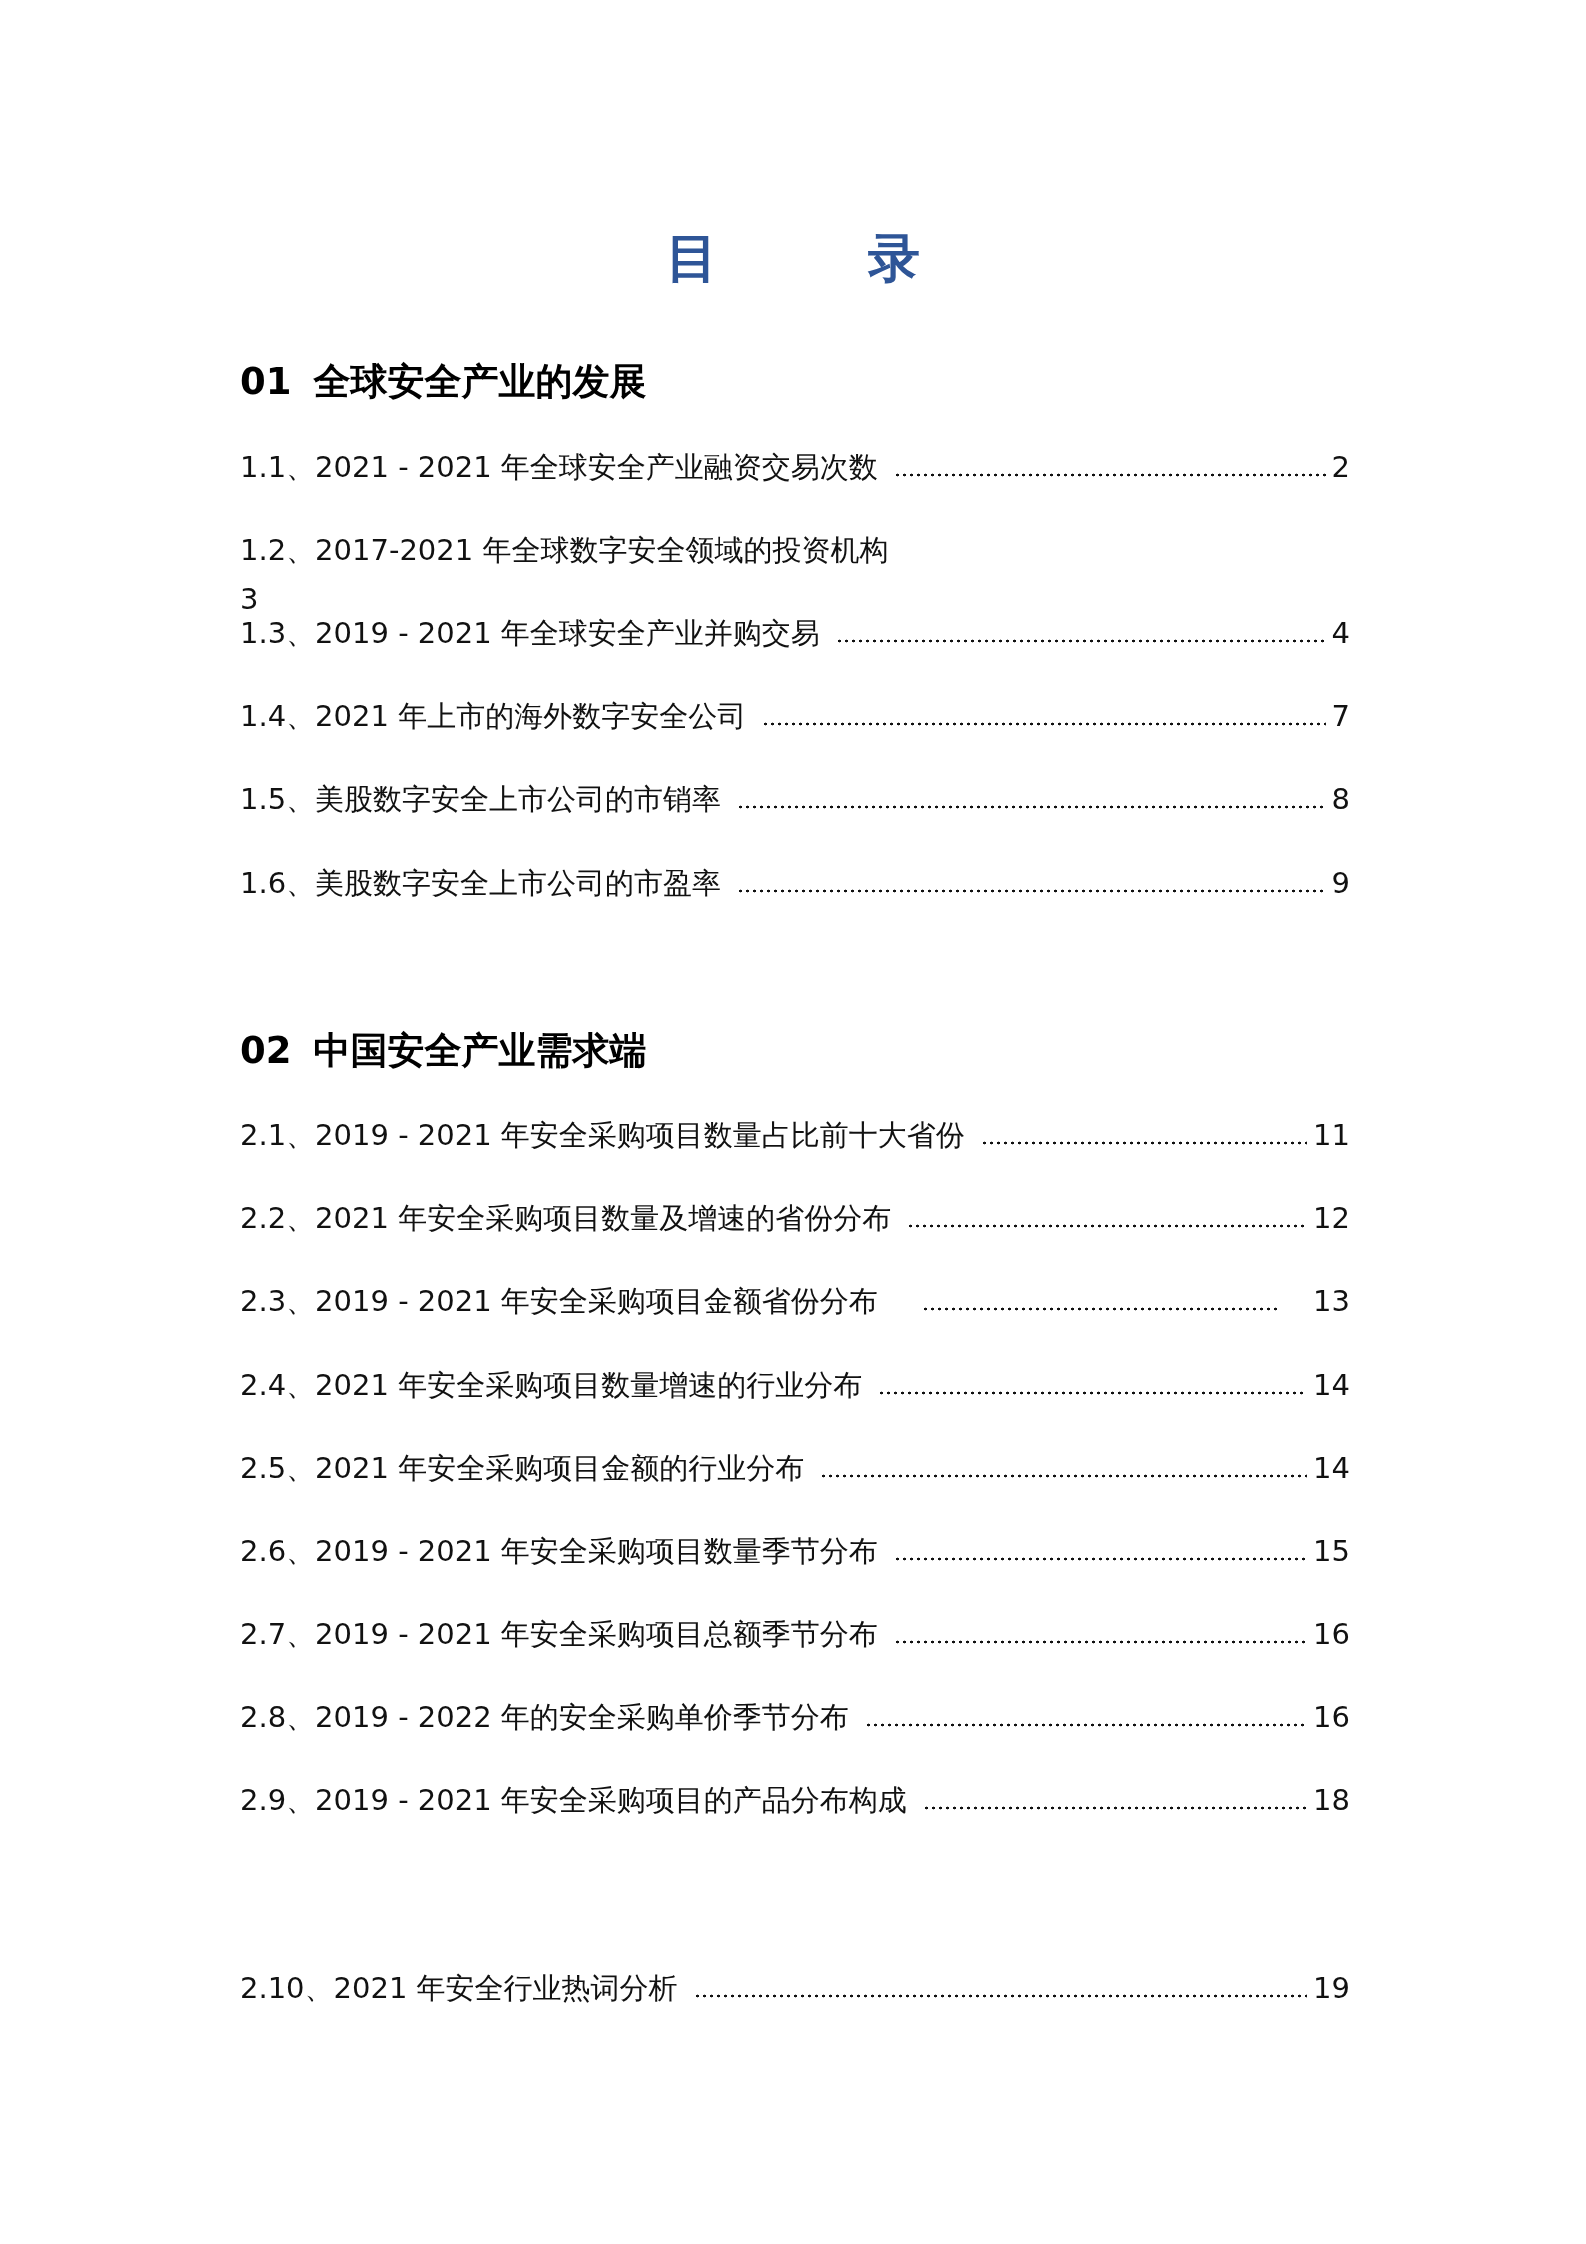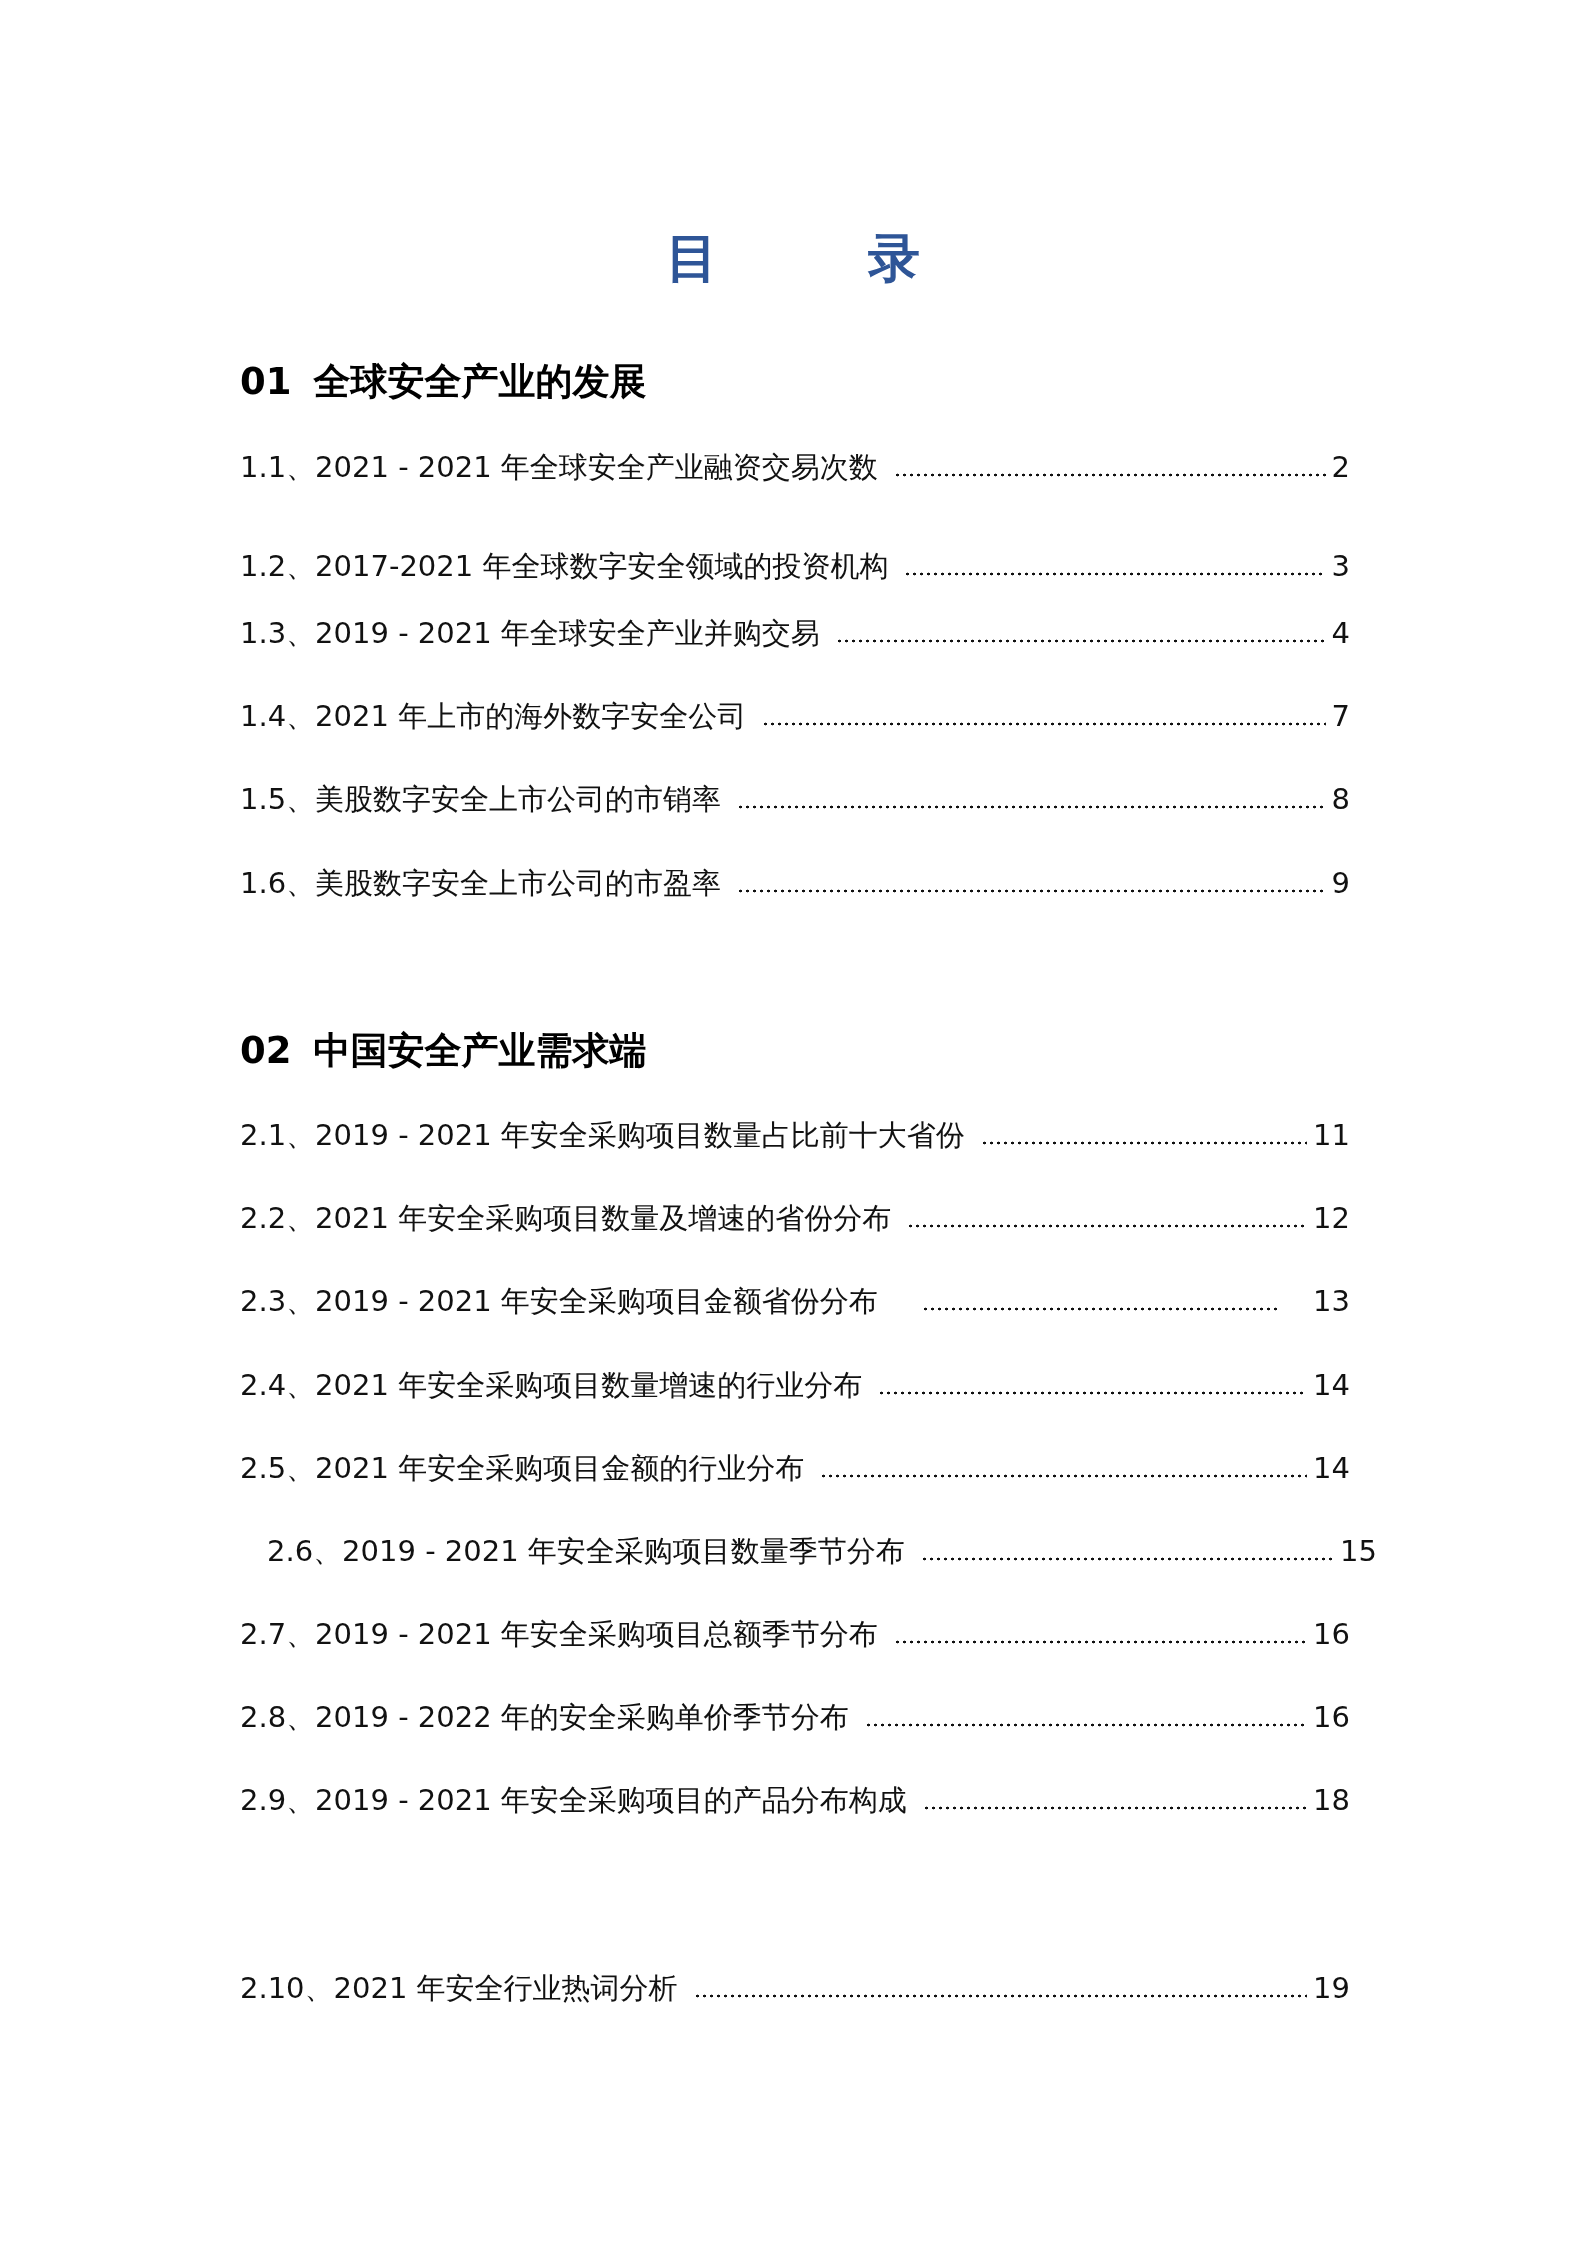"1.2、2017-2021 年全球数字安全领域的投资机构" div.entry { flex-direction: none -> column; top: 546px -> 530px }
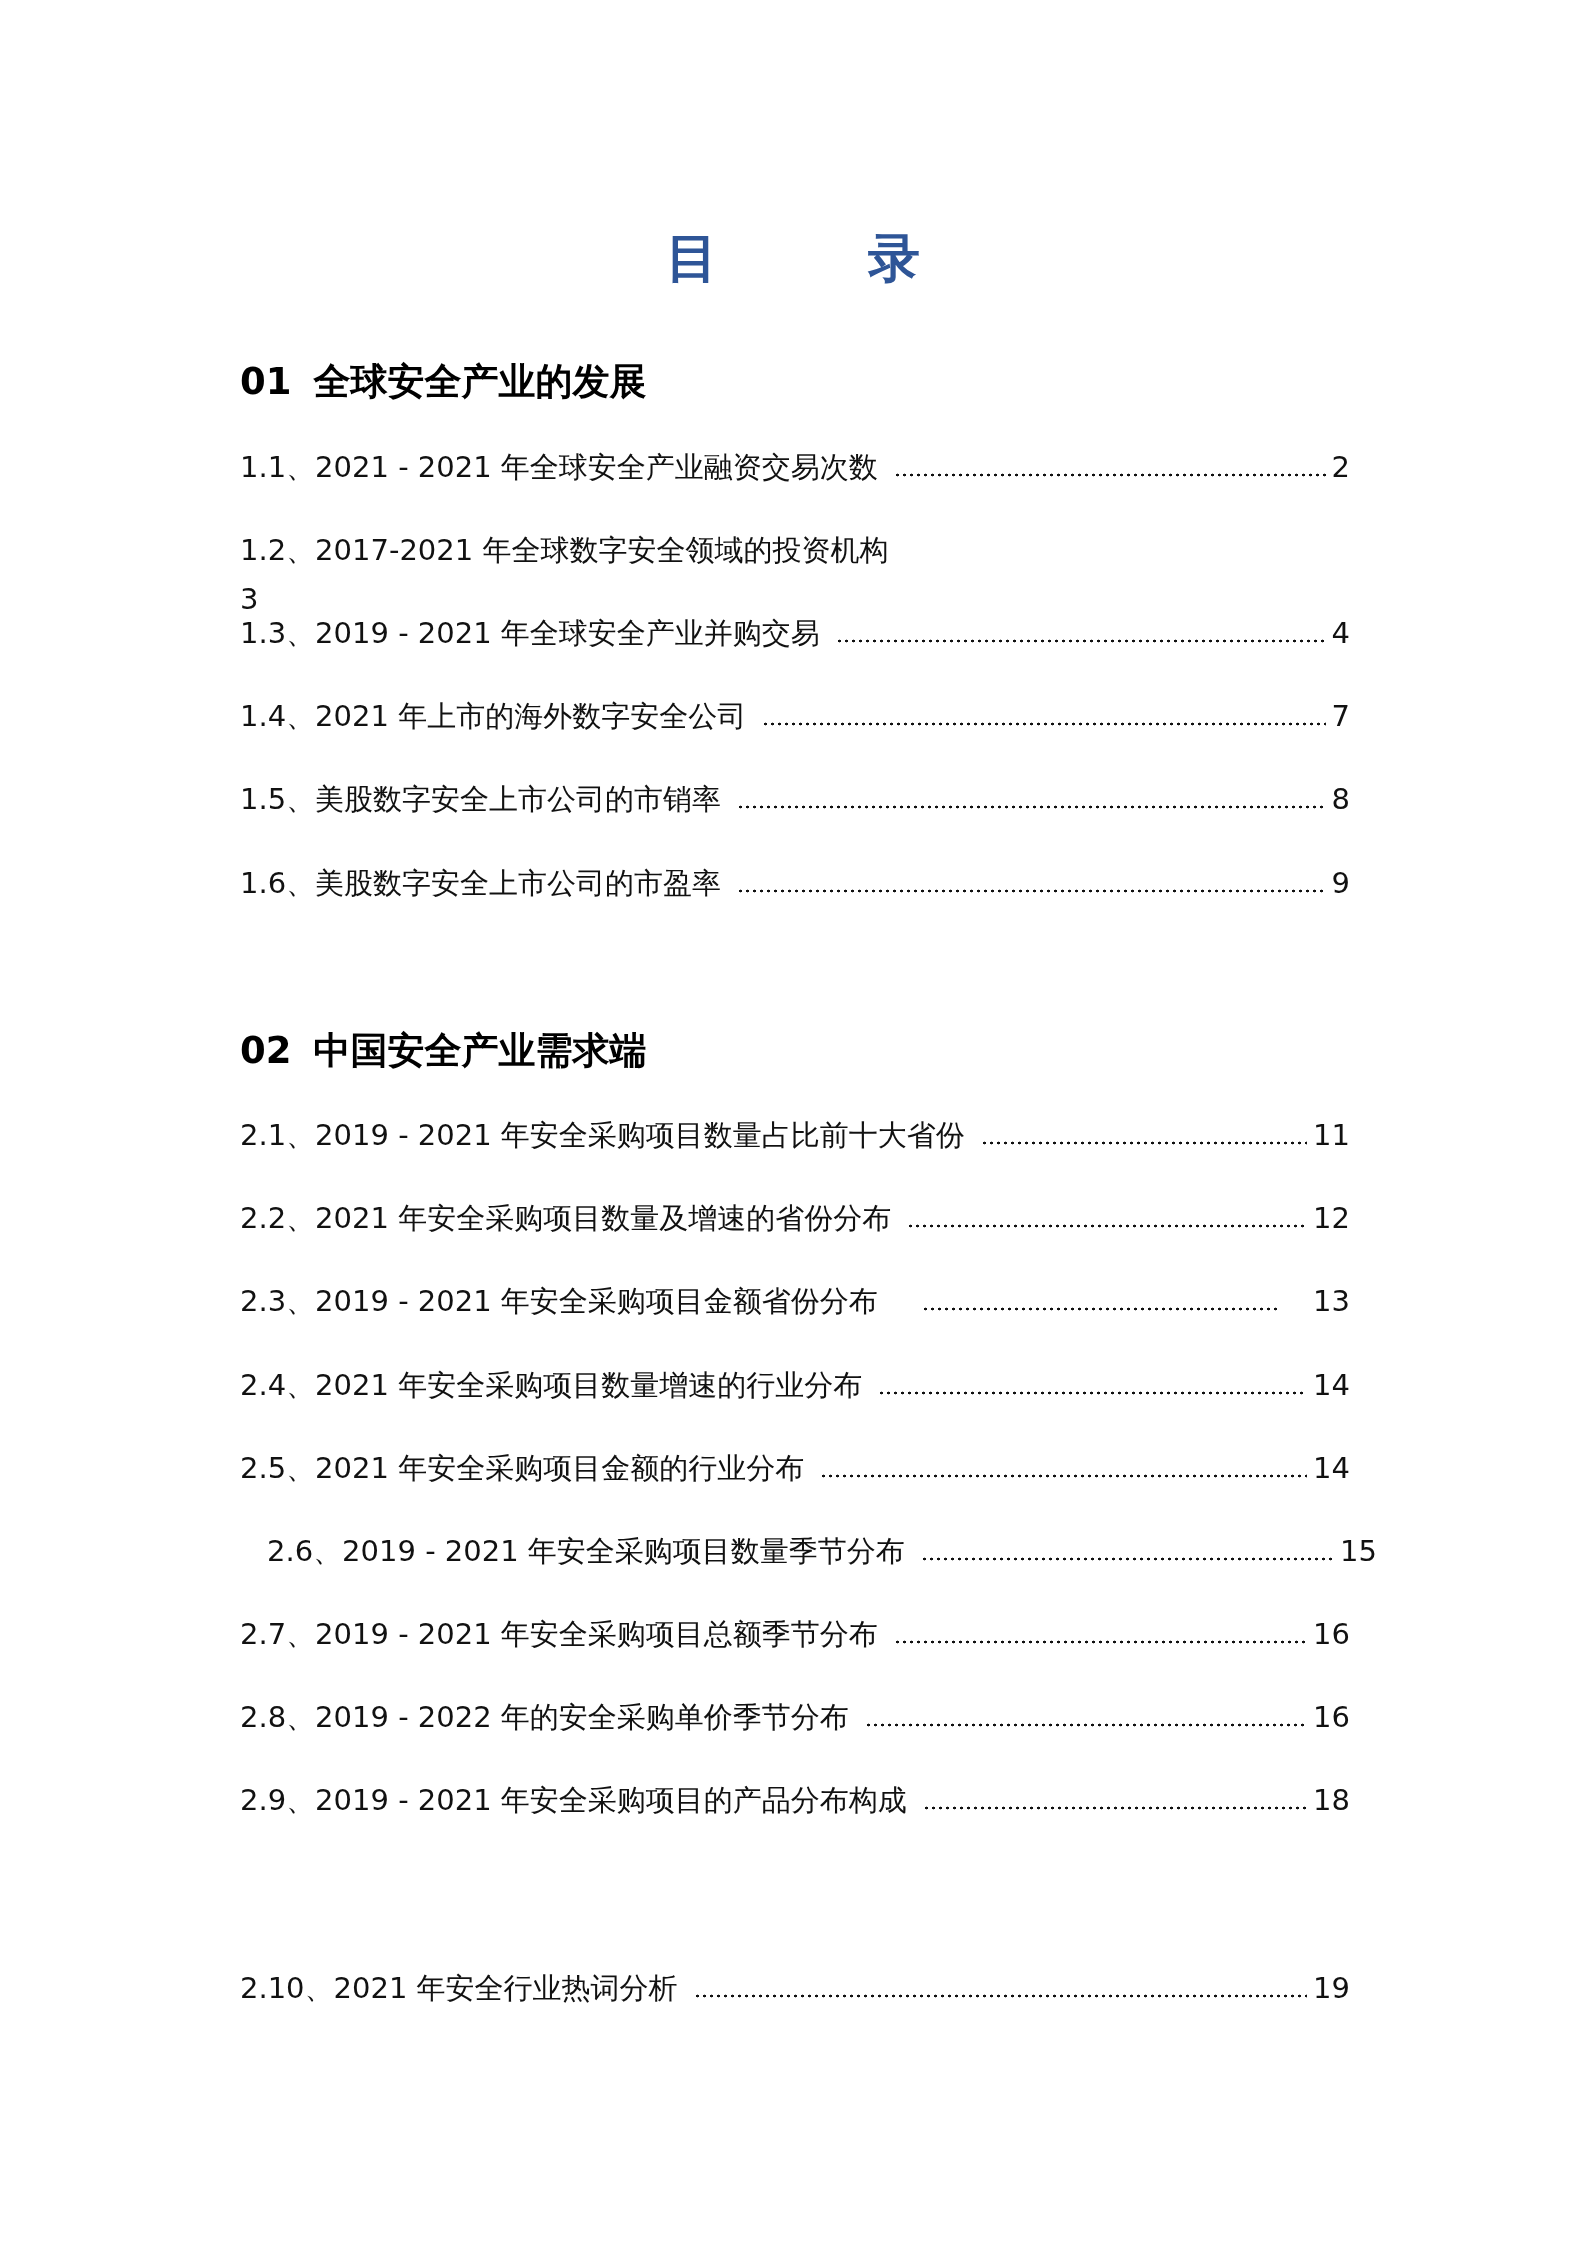"2.6、2019 - 2021 年安全采购项目数量季节分布" div.entry { margin-left: 27px -> none }
